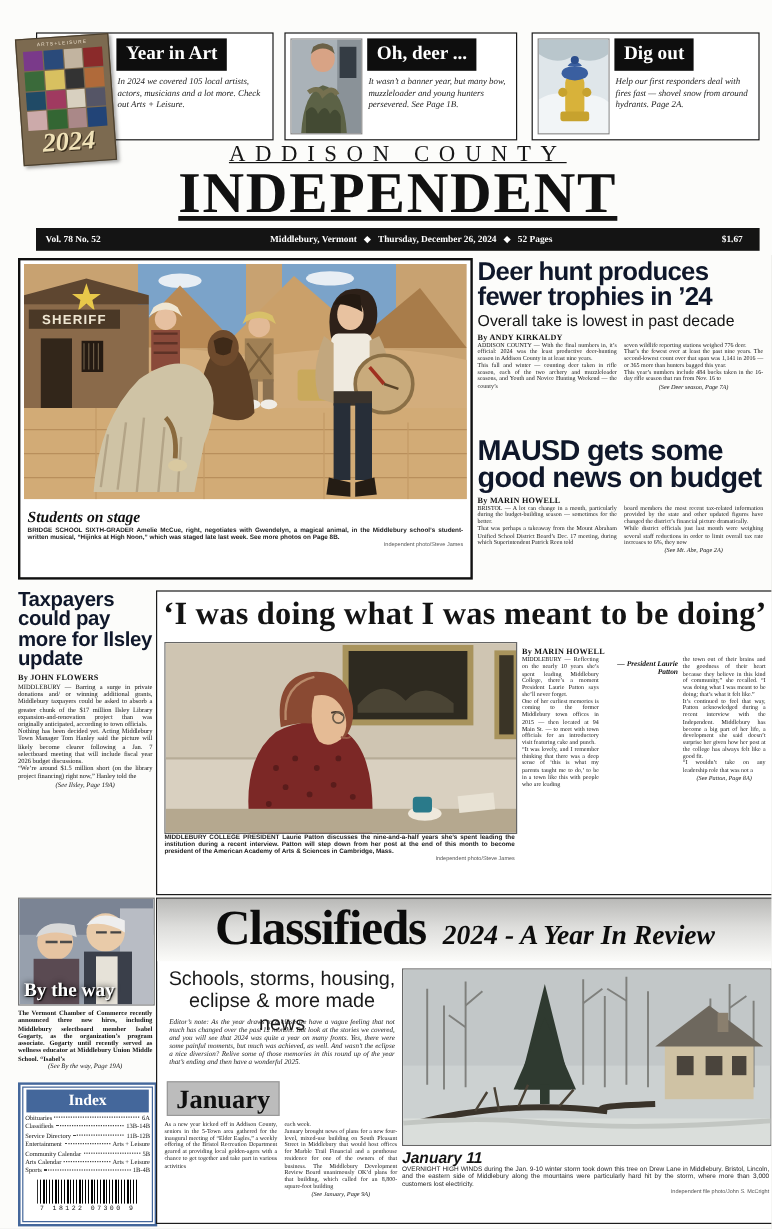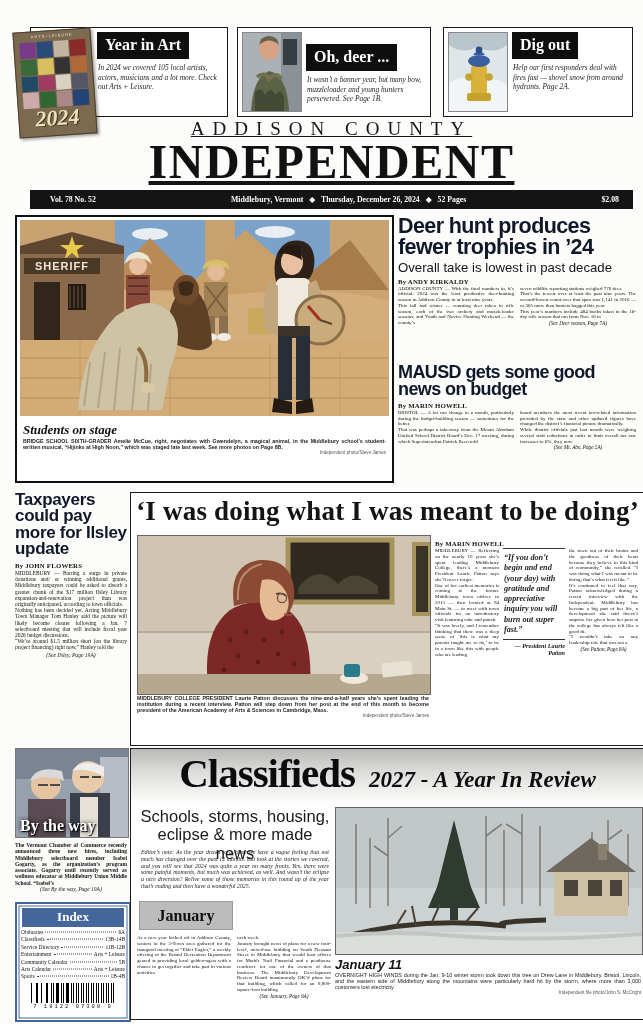"Oh, deer ..." div.abs { align-items: center -> none }
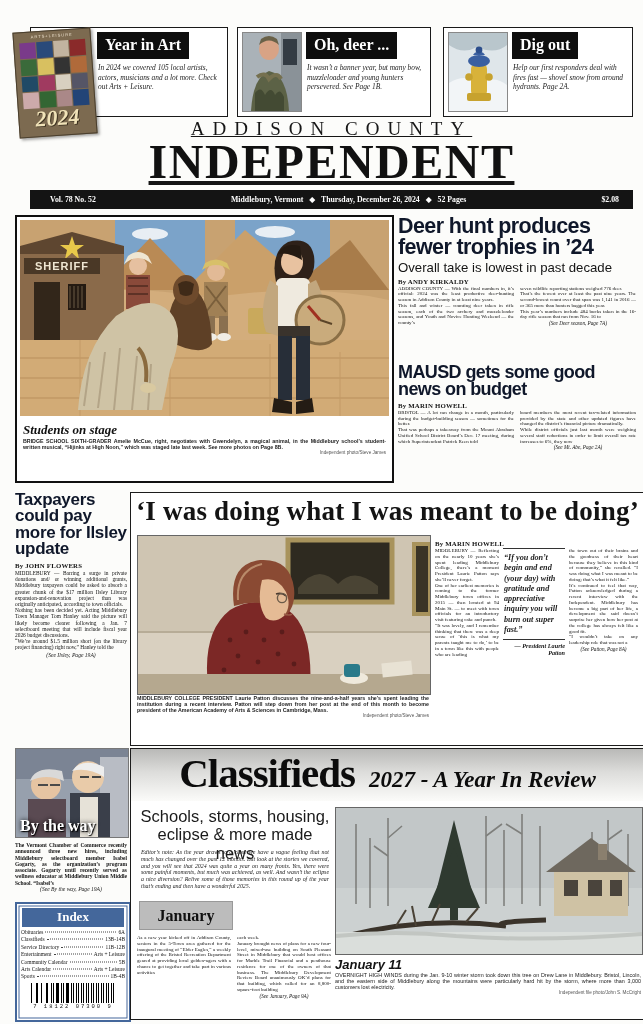"Vol. 78 No. 52" span { padding-left: 20px -> 8px }
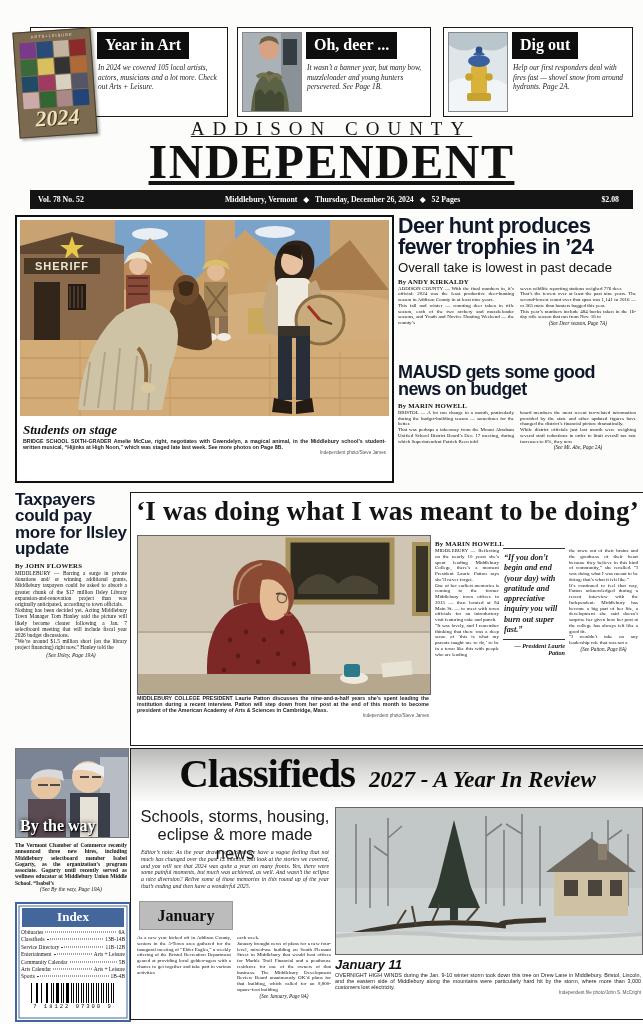"$2.08" span { text: $2.08 -> $1.67 }
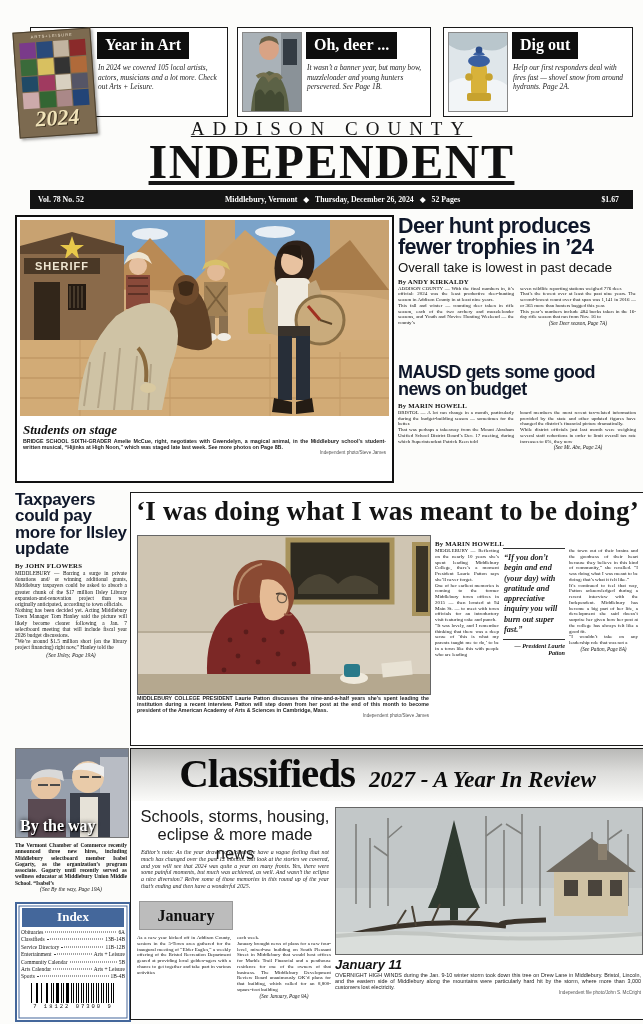"MAUSD gets some good news" div.hl-sans { font-size: 18px -> 24px }
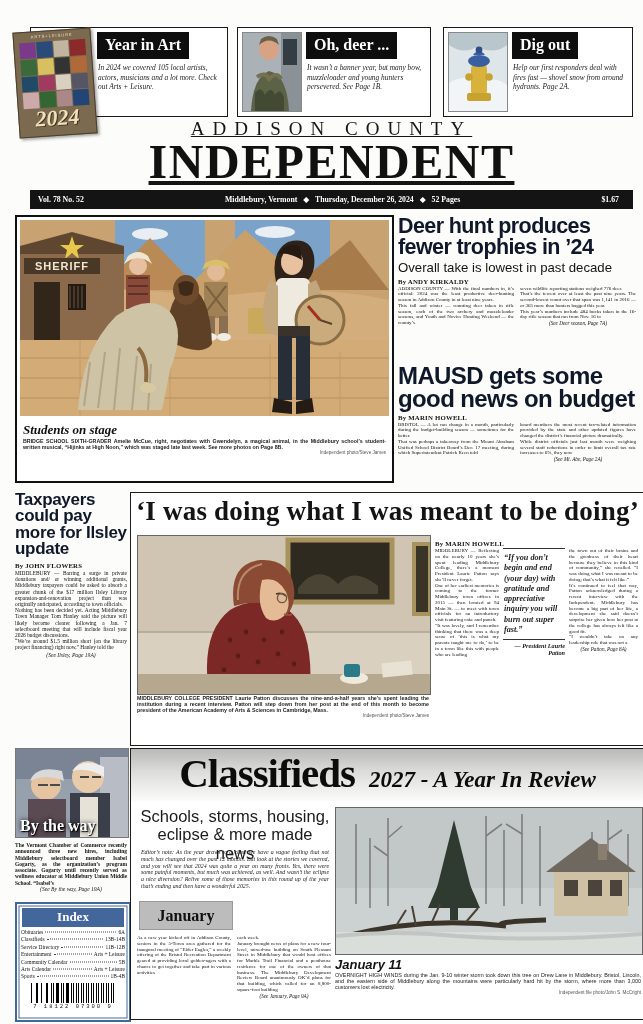"“If you don’t begin and" div.pullquote { html: <div>“If you don’t begin and end (your day) with gratitude and appreciative inquiry you will burn out super fast.”</div> -> none }
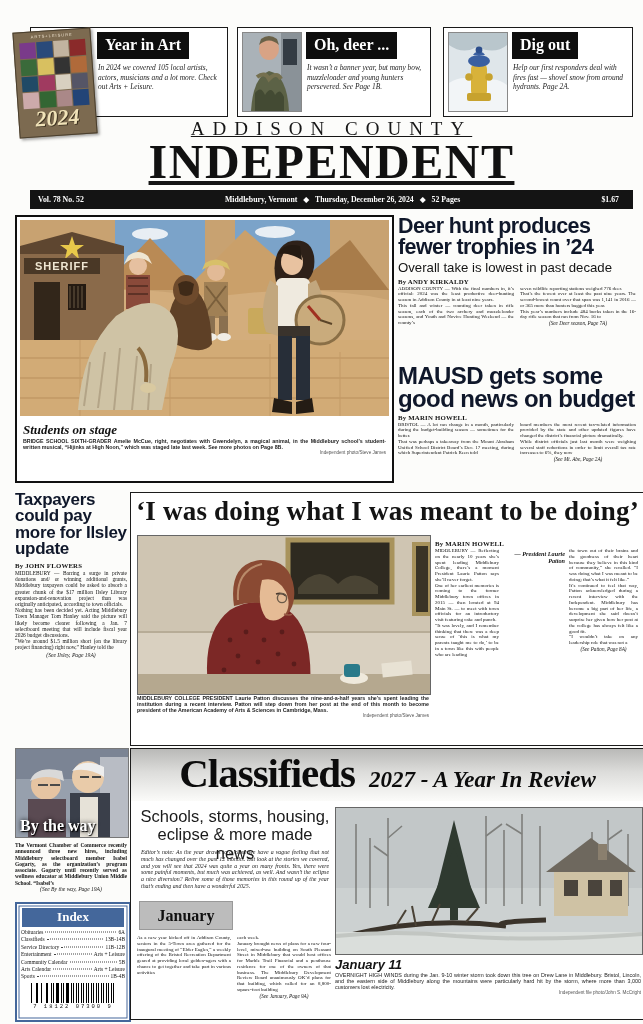"2027 - A Year In" span.chron-sub { text: 2027 -> 2024 }
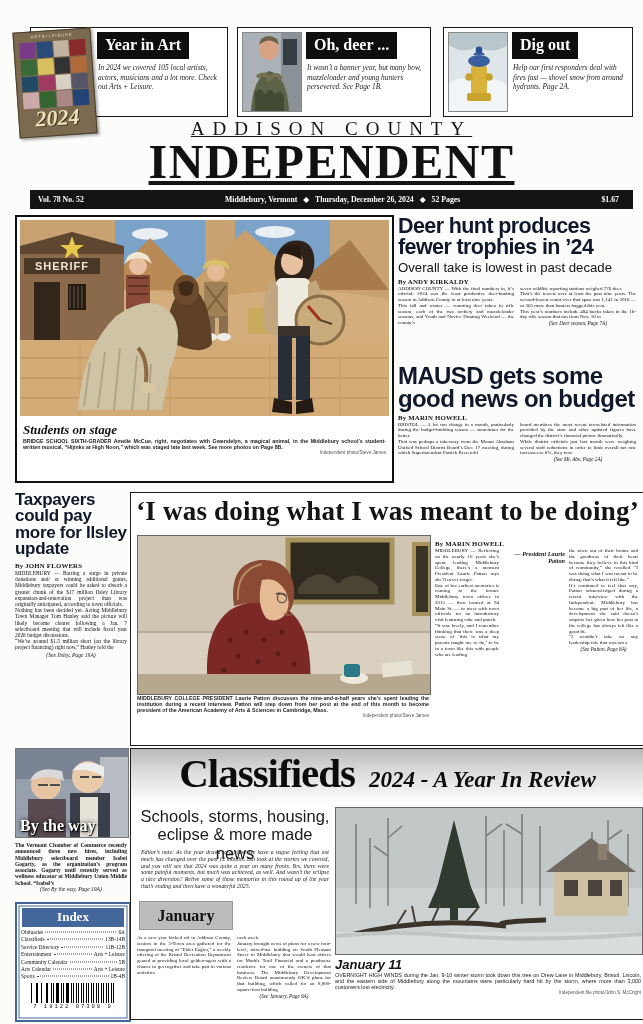"January" .month-label { font-size: 16px -> 22px }
